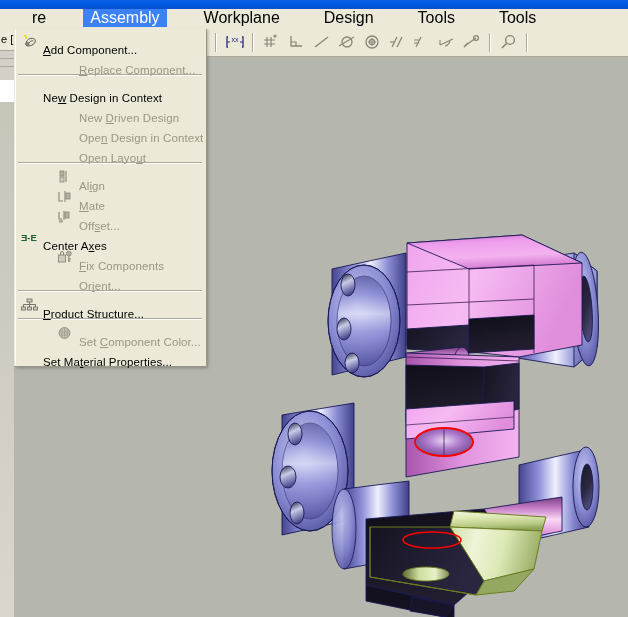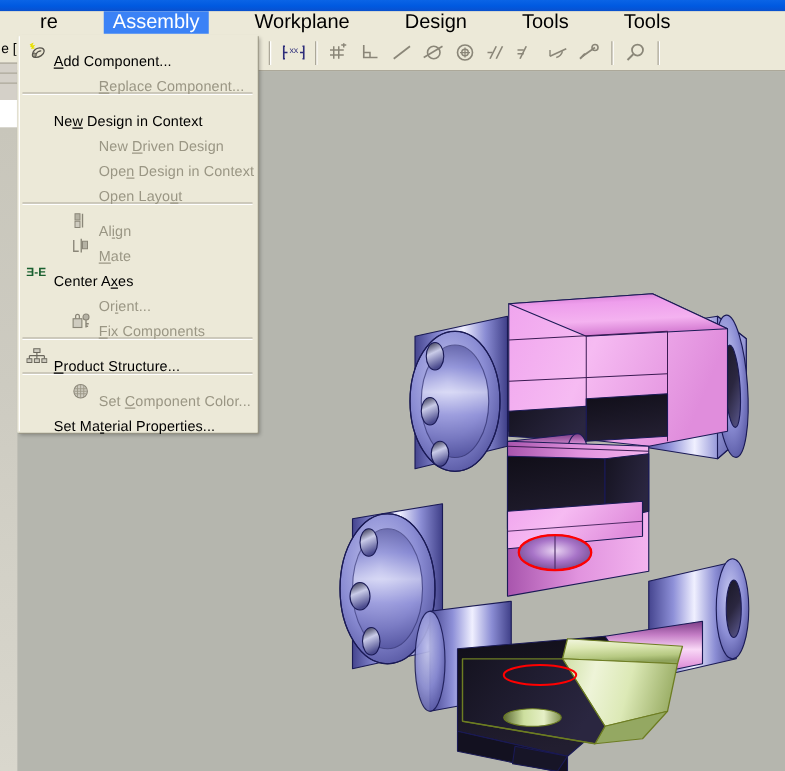"Offset..." div.mi { html: none -> <div> <span> <svg> <path></path> <path></path> <rect></rect> <path></path> </svg> </span> <span>Off<u>s</u>et...</span> </div> }
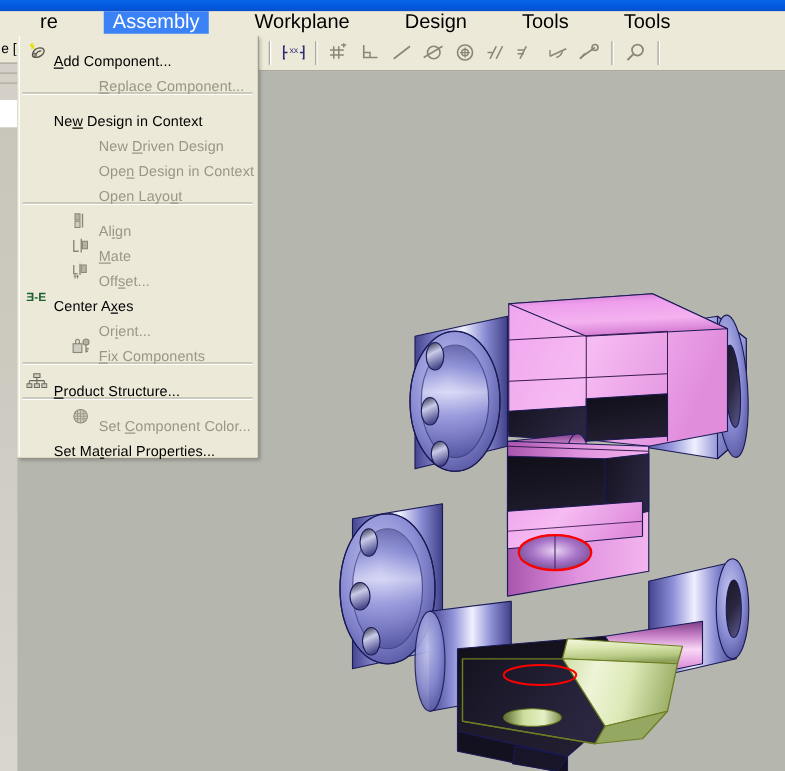"Orient..." div.mi { order: before "Fix Components" -> after "Fix Components" }
